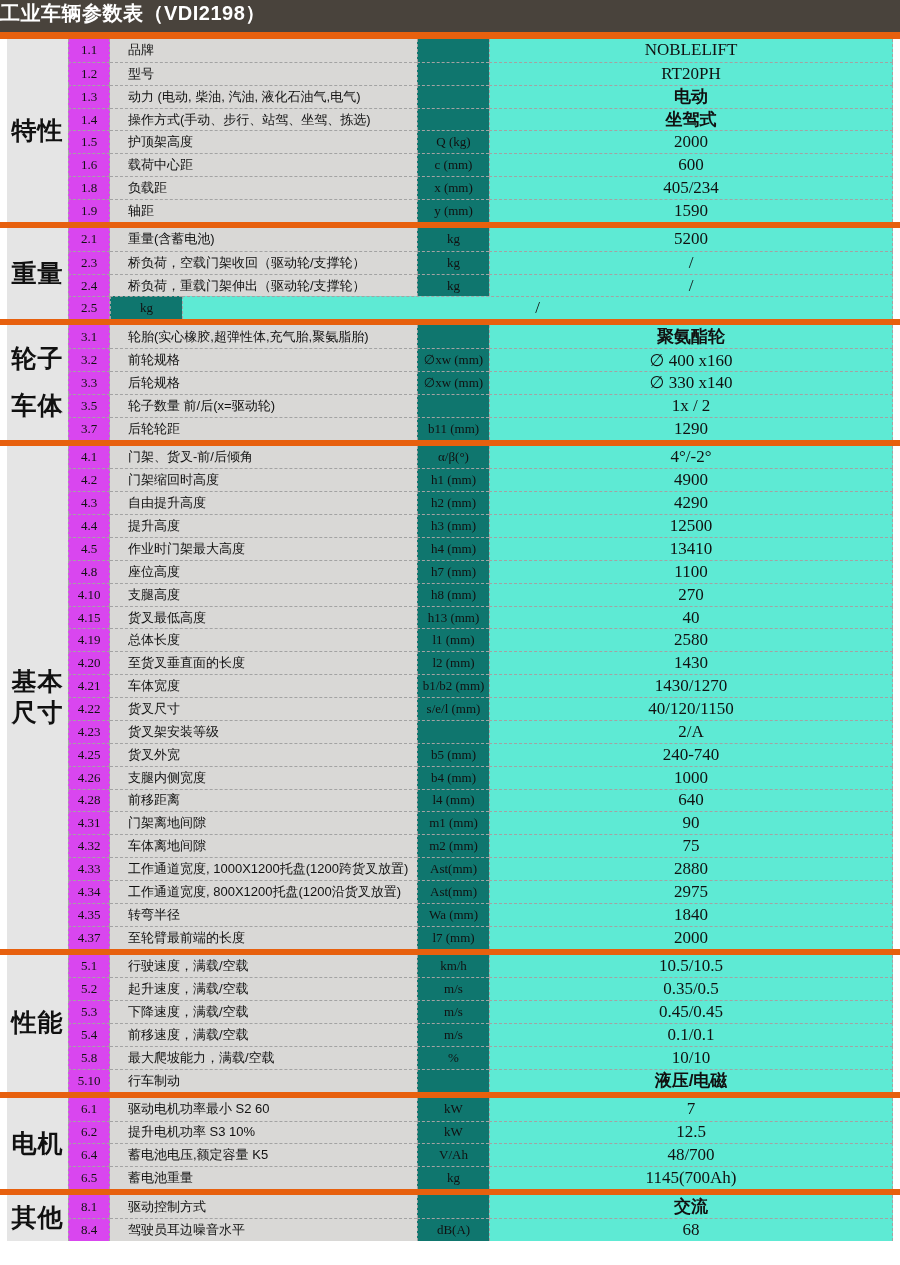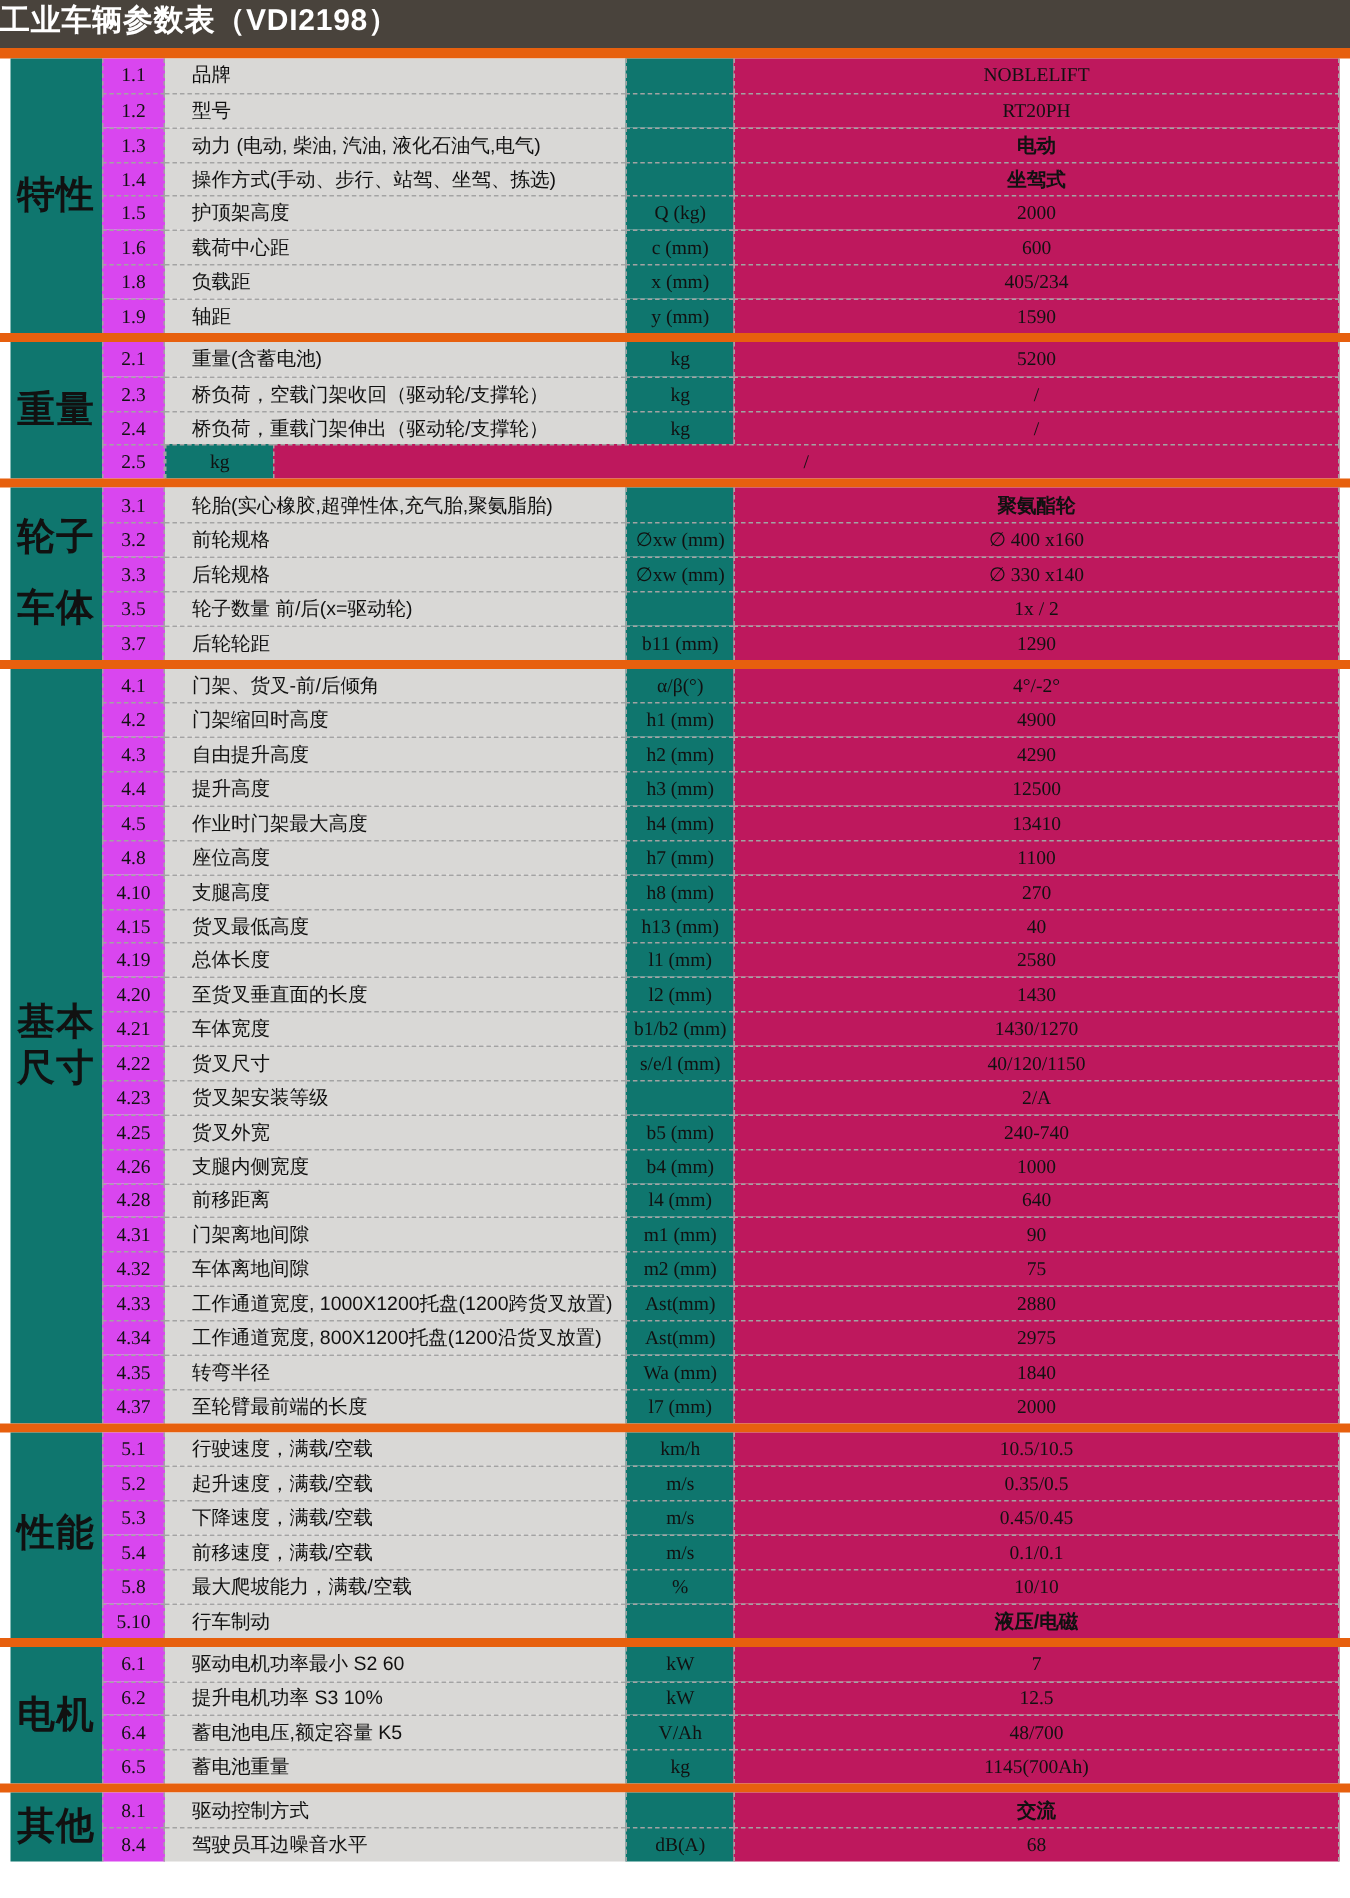"NOBLELIFT" .c-val { background: #be185d -> #5eead4; font-size: 13px -> 17px }
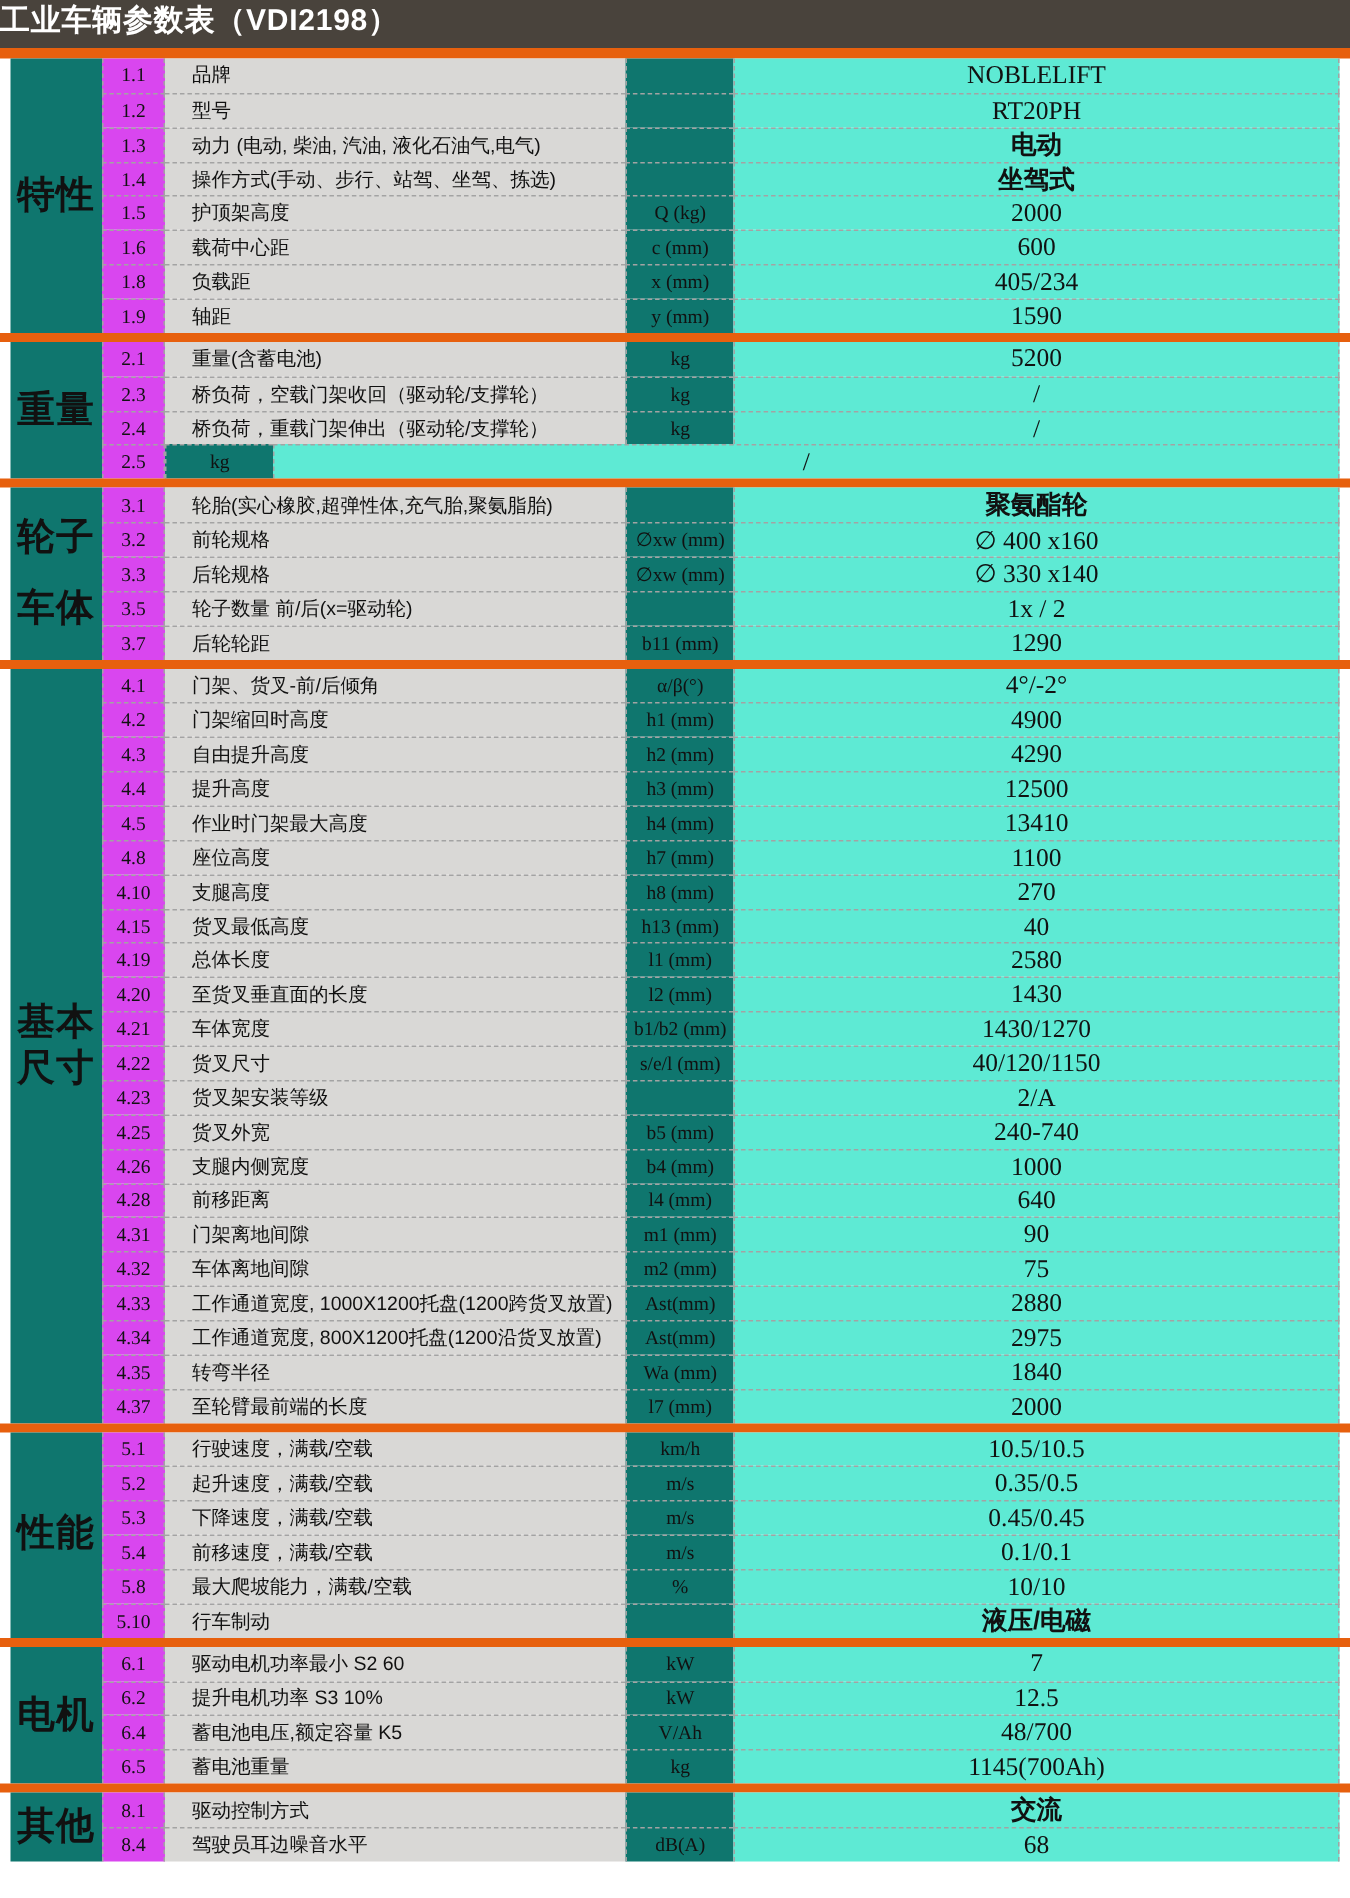"特性" .sec-label { background: #0f766e -> #e5e5e5 }
